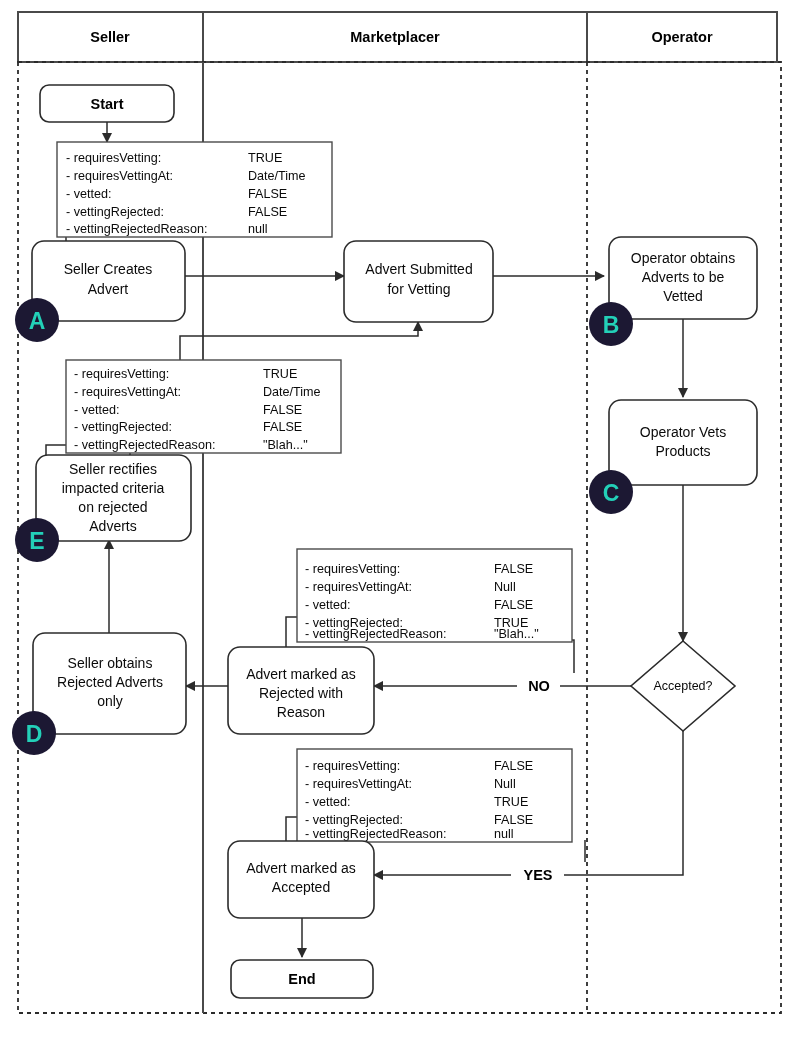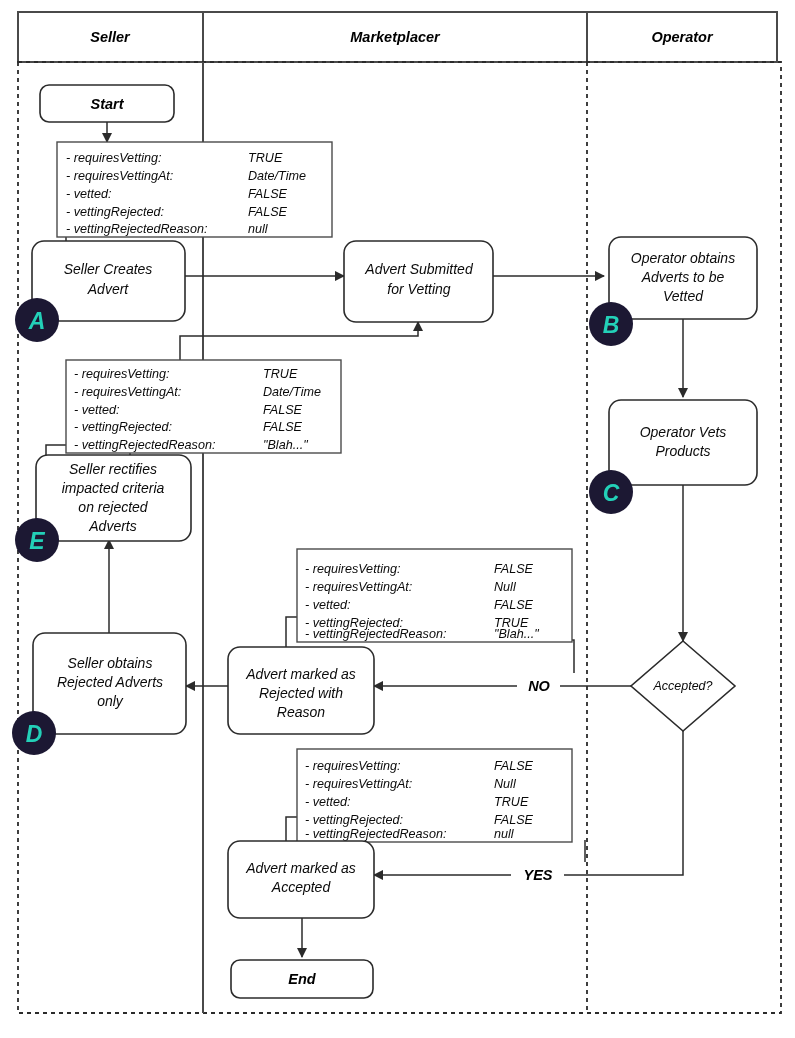"Seller" #diagram-root { font-style: italic -> none }
